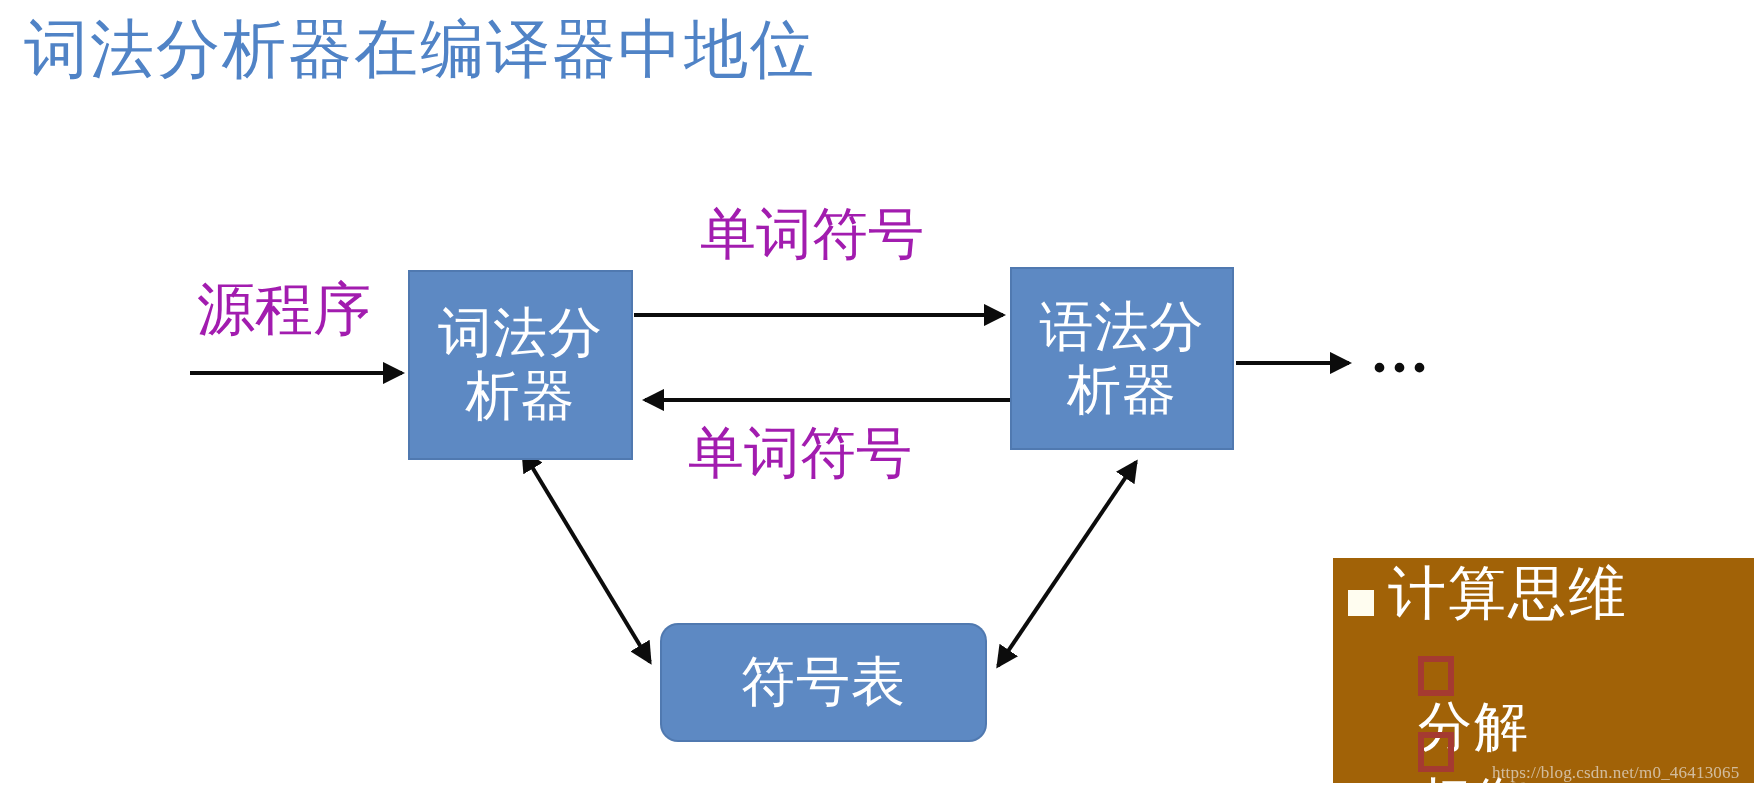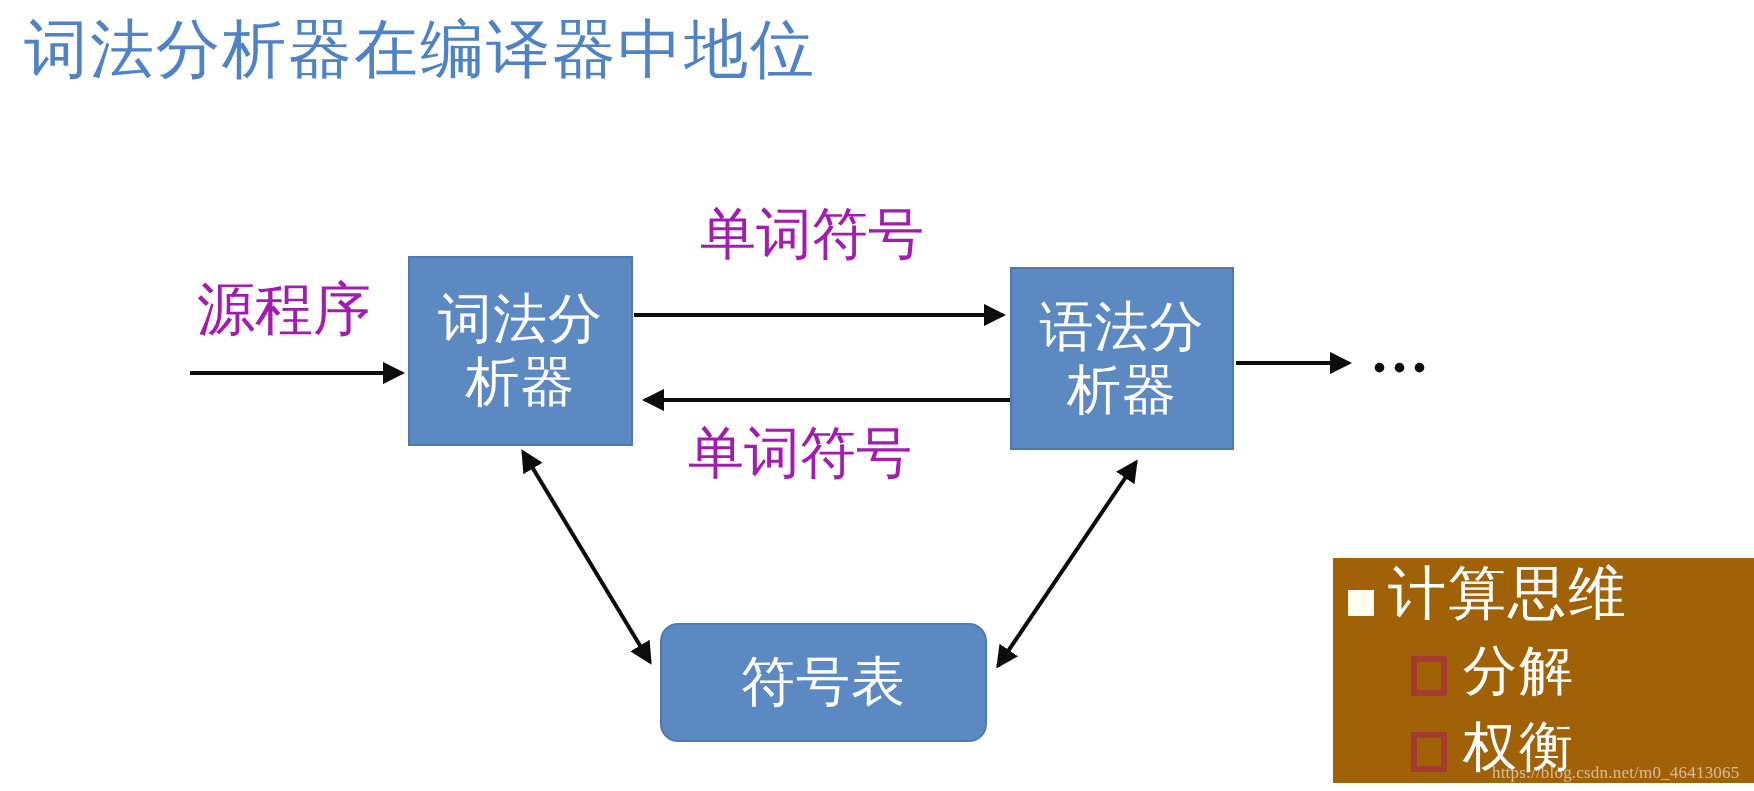"词法分析器" #node-lexer { top: 256px -> 270px }
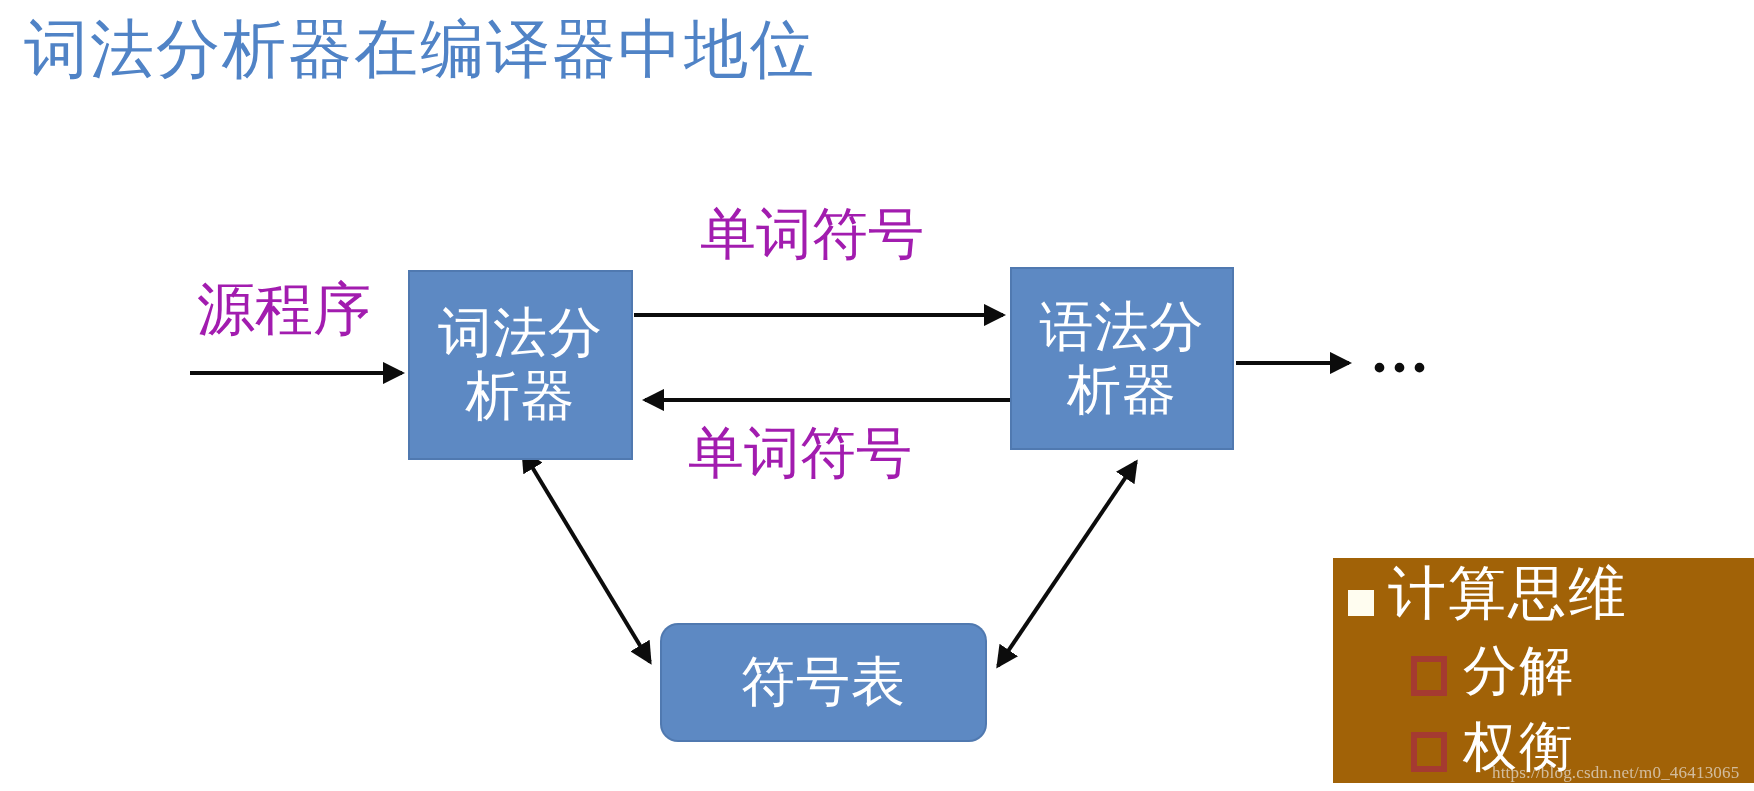"分解" .sub-row { flex-direction: none -> column; left: 78px -> 85px }
